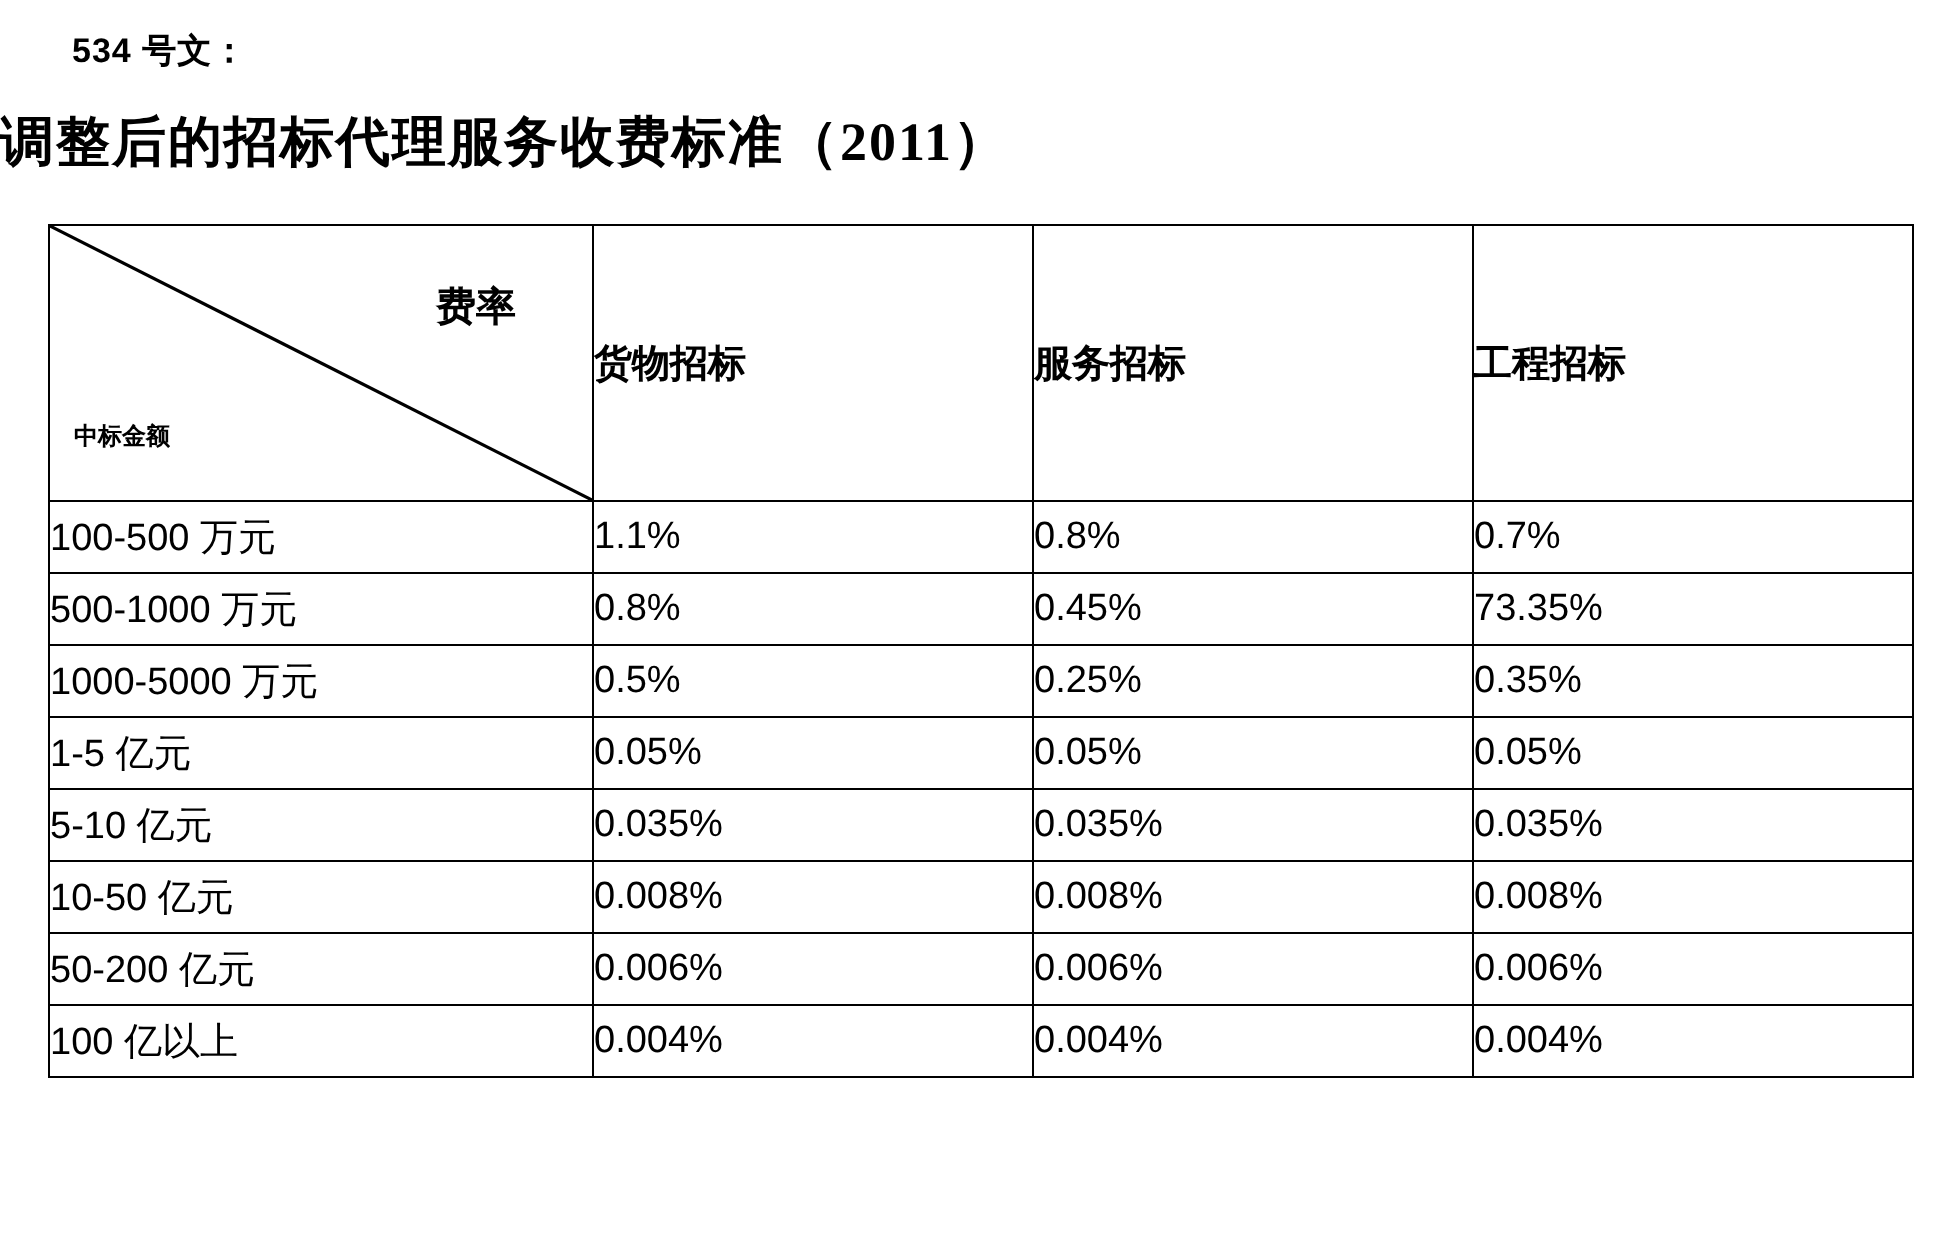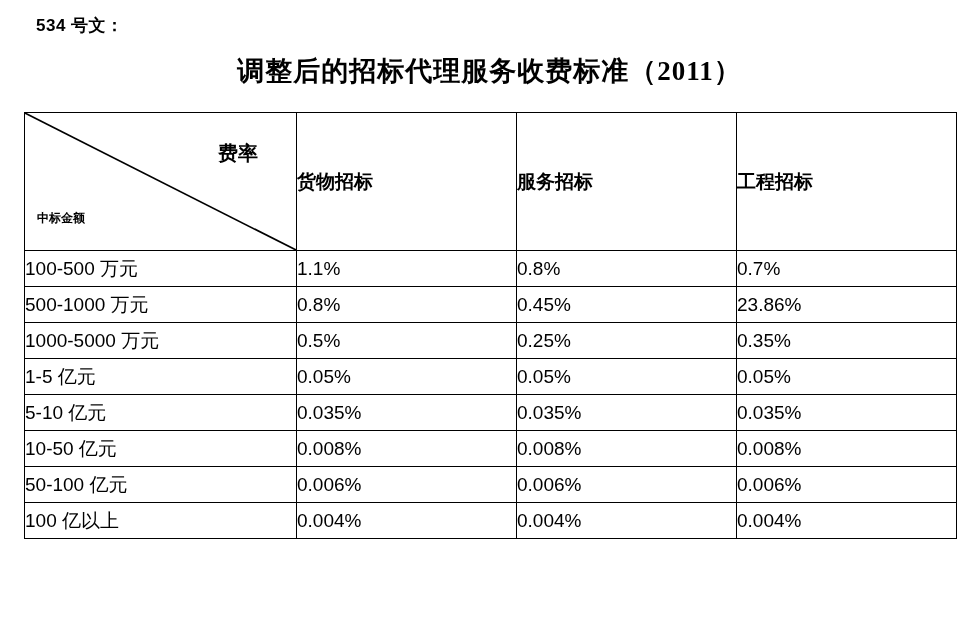"调整后的招标代理服务收费标准（2011）" .doc-title { text-align: center -> left }
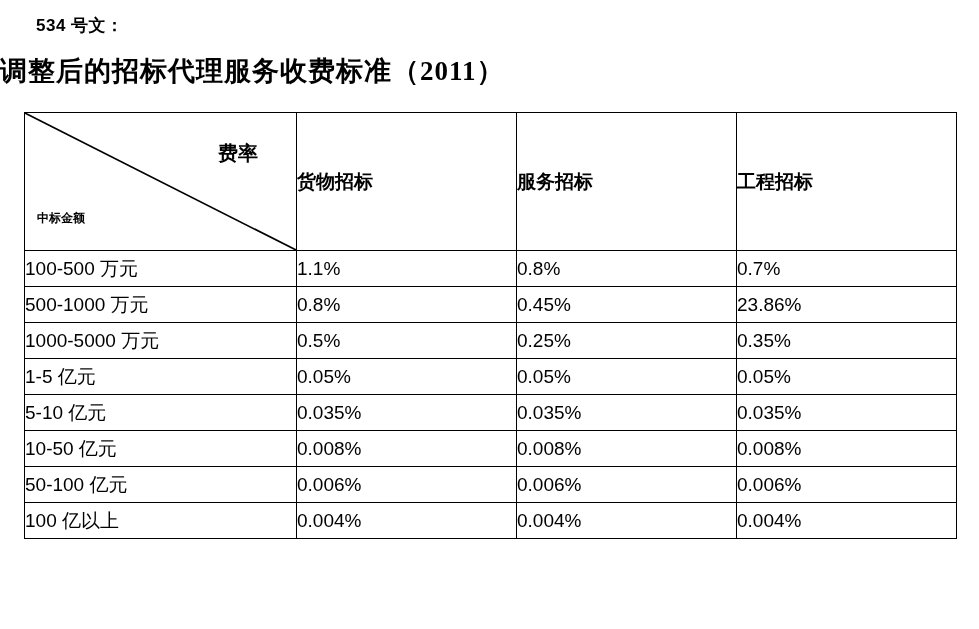"23.86%" td { text: 23.86% -> 73.35% }
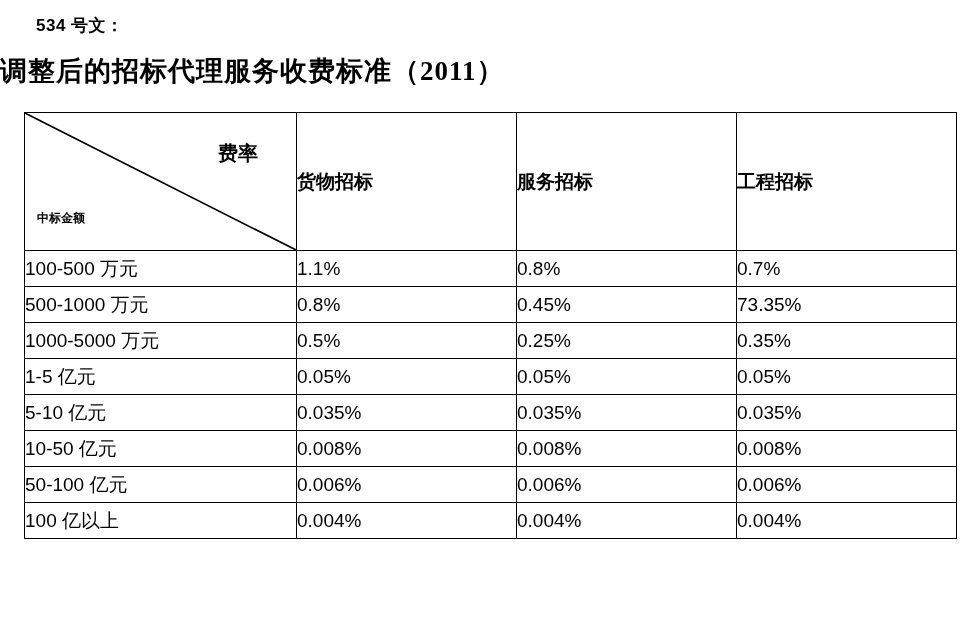"50-100 亿元" td.row-label { text: 50-100 -> 50-200 }
